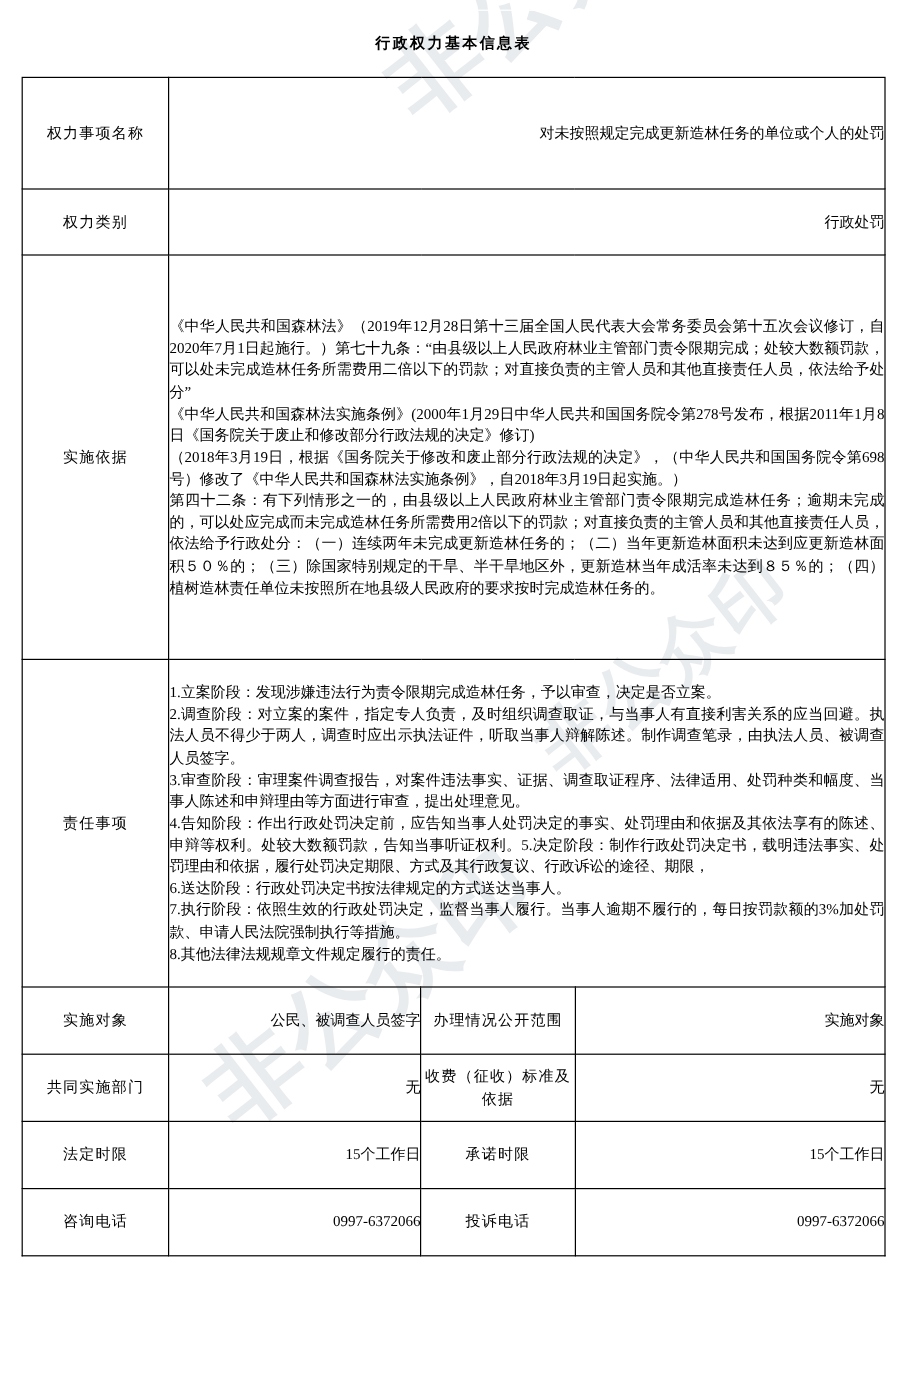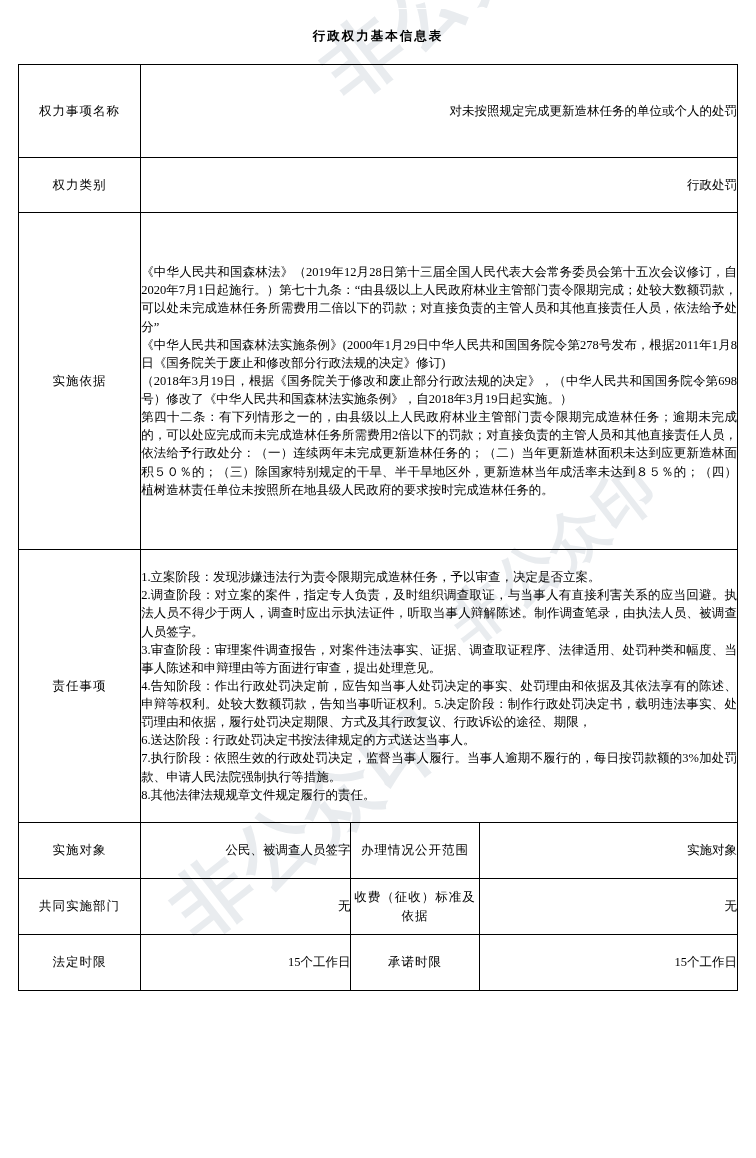"咨询电话" tr { html: none -> <tr> <td>咨询电话</td> <td>0997-6372066</td> <td>投诉电话</td> <td>0997-6372066</td> </tr> }
